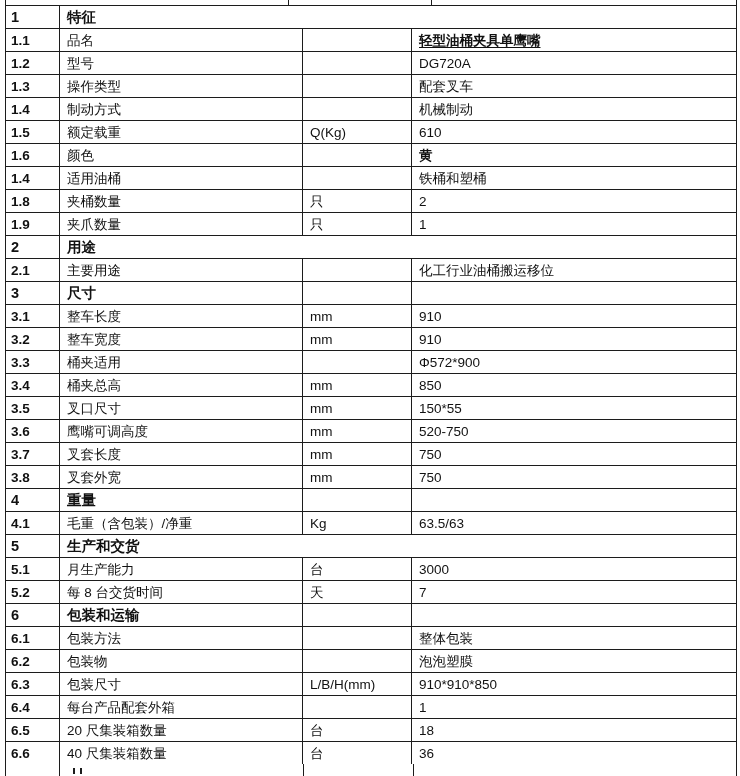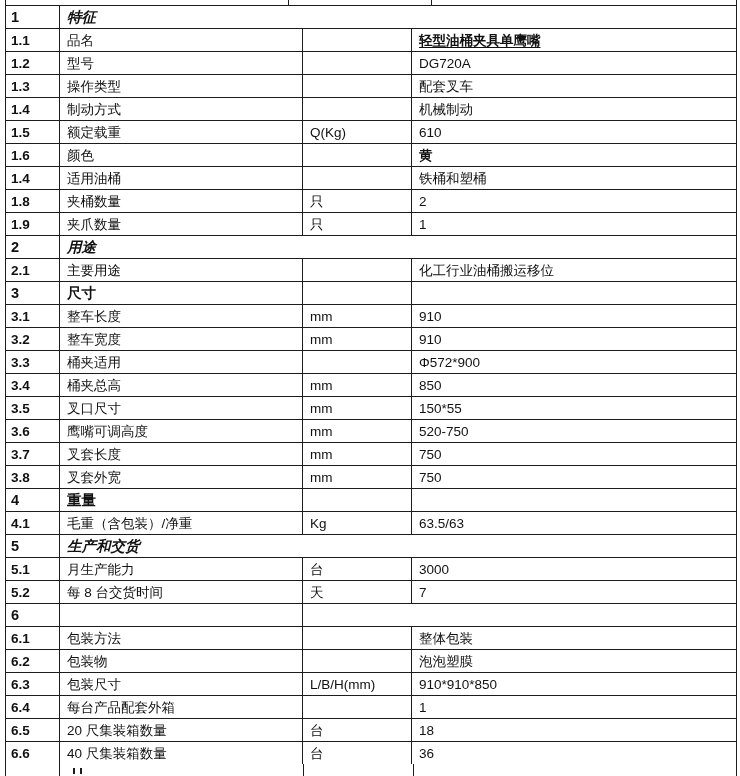"特征" .cell.span-rest { font-style: italic -> none }
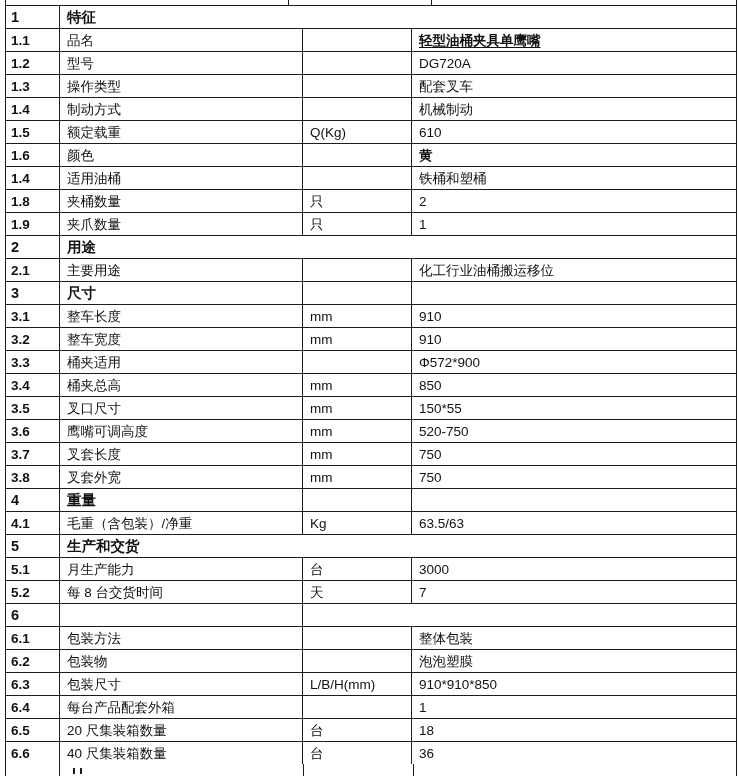"包装和运输" div.cell { html: none -> <div> <span>包装和运输</span> </div> }
